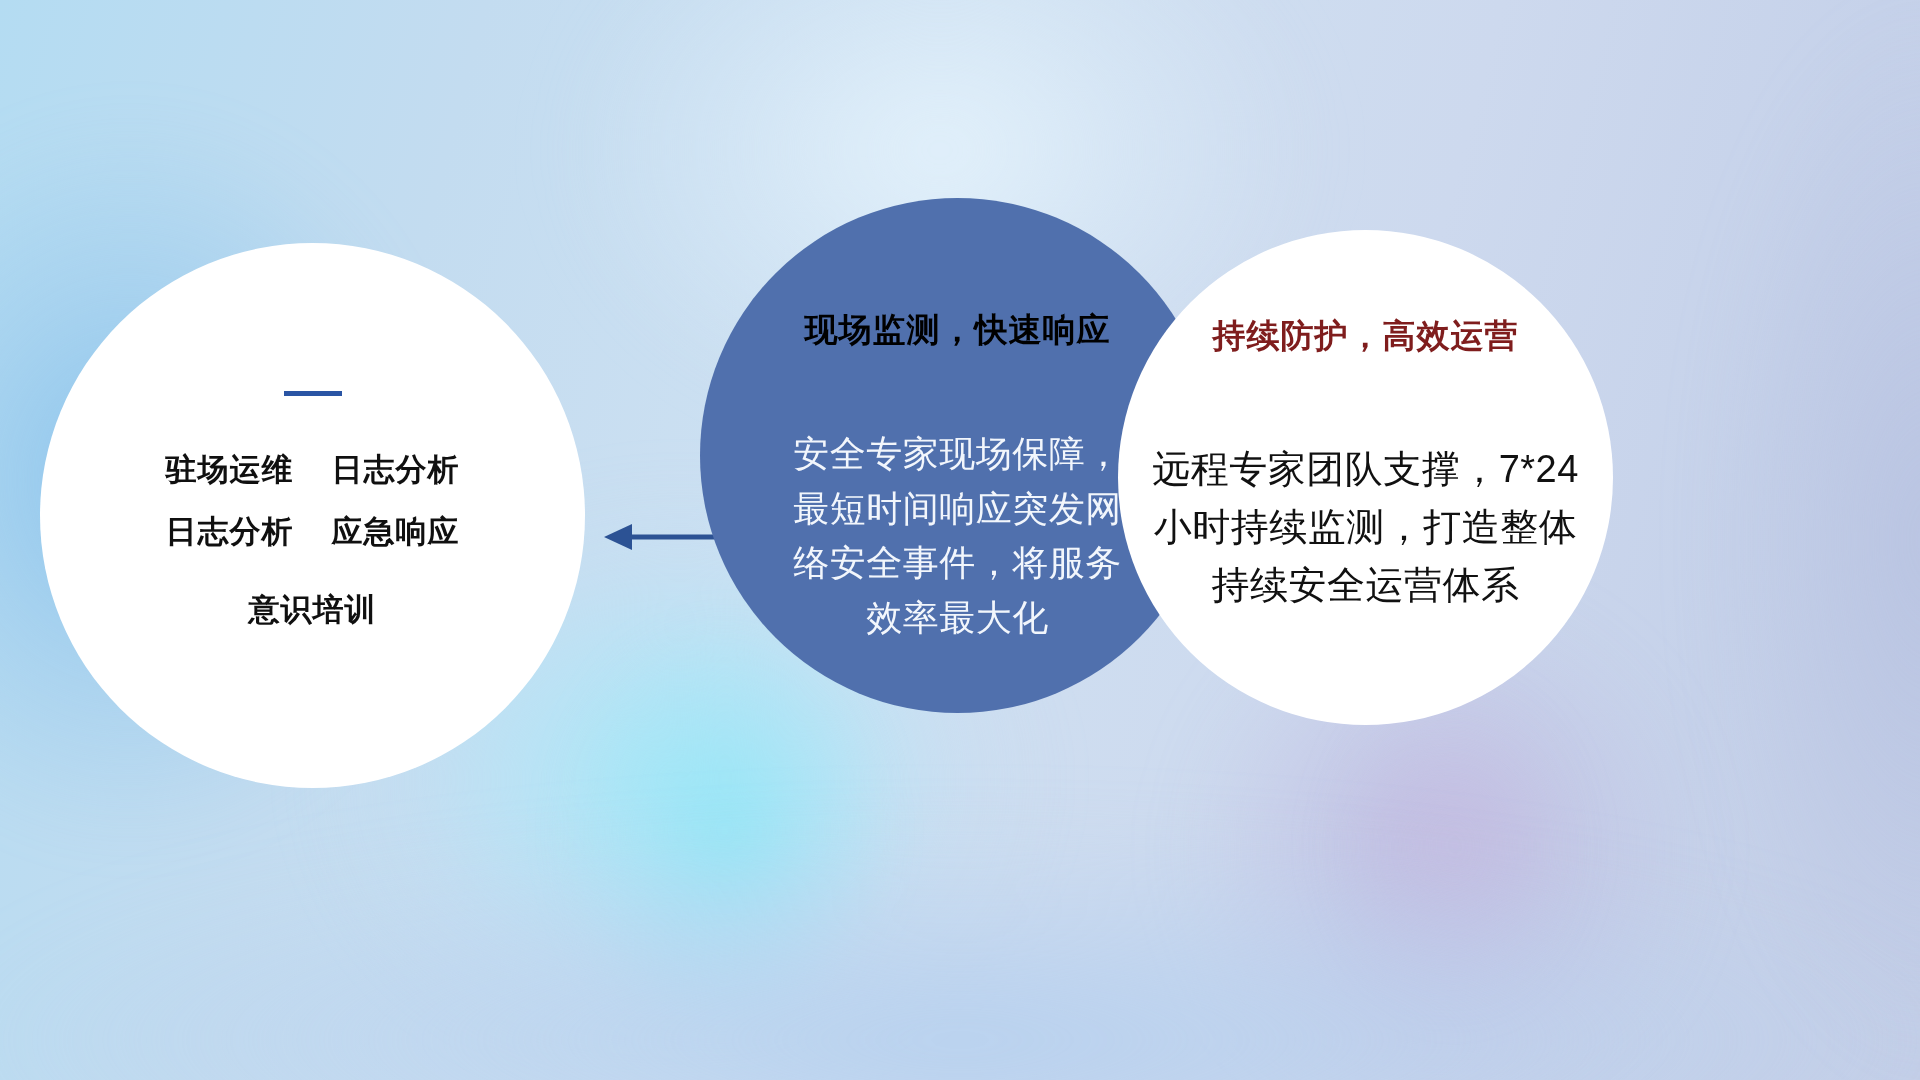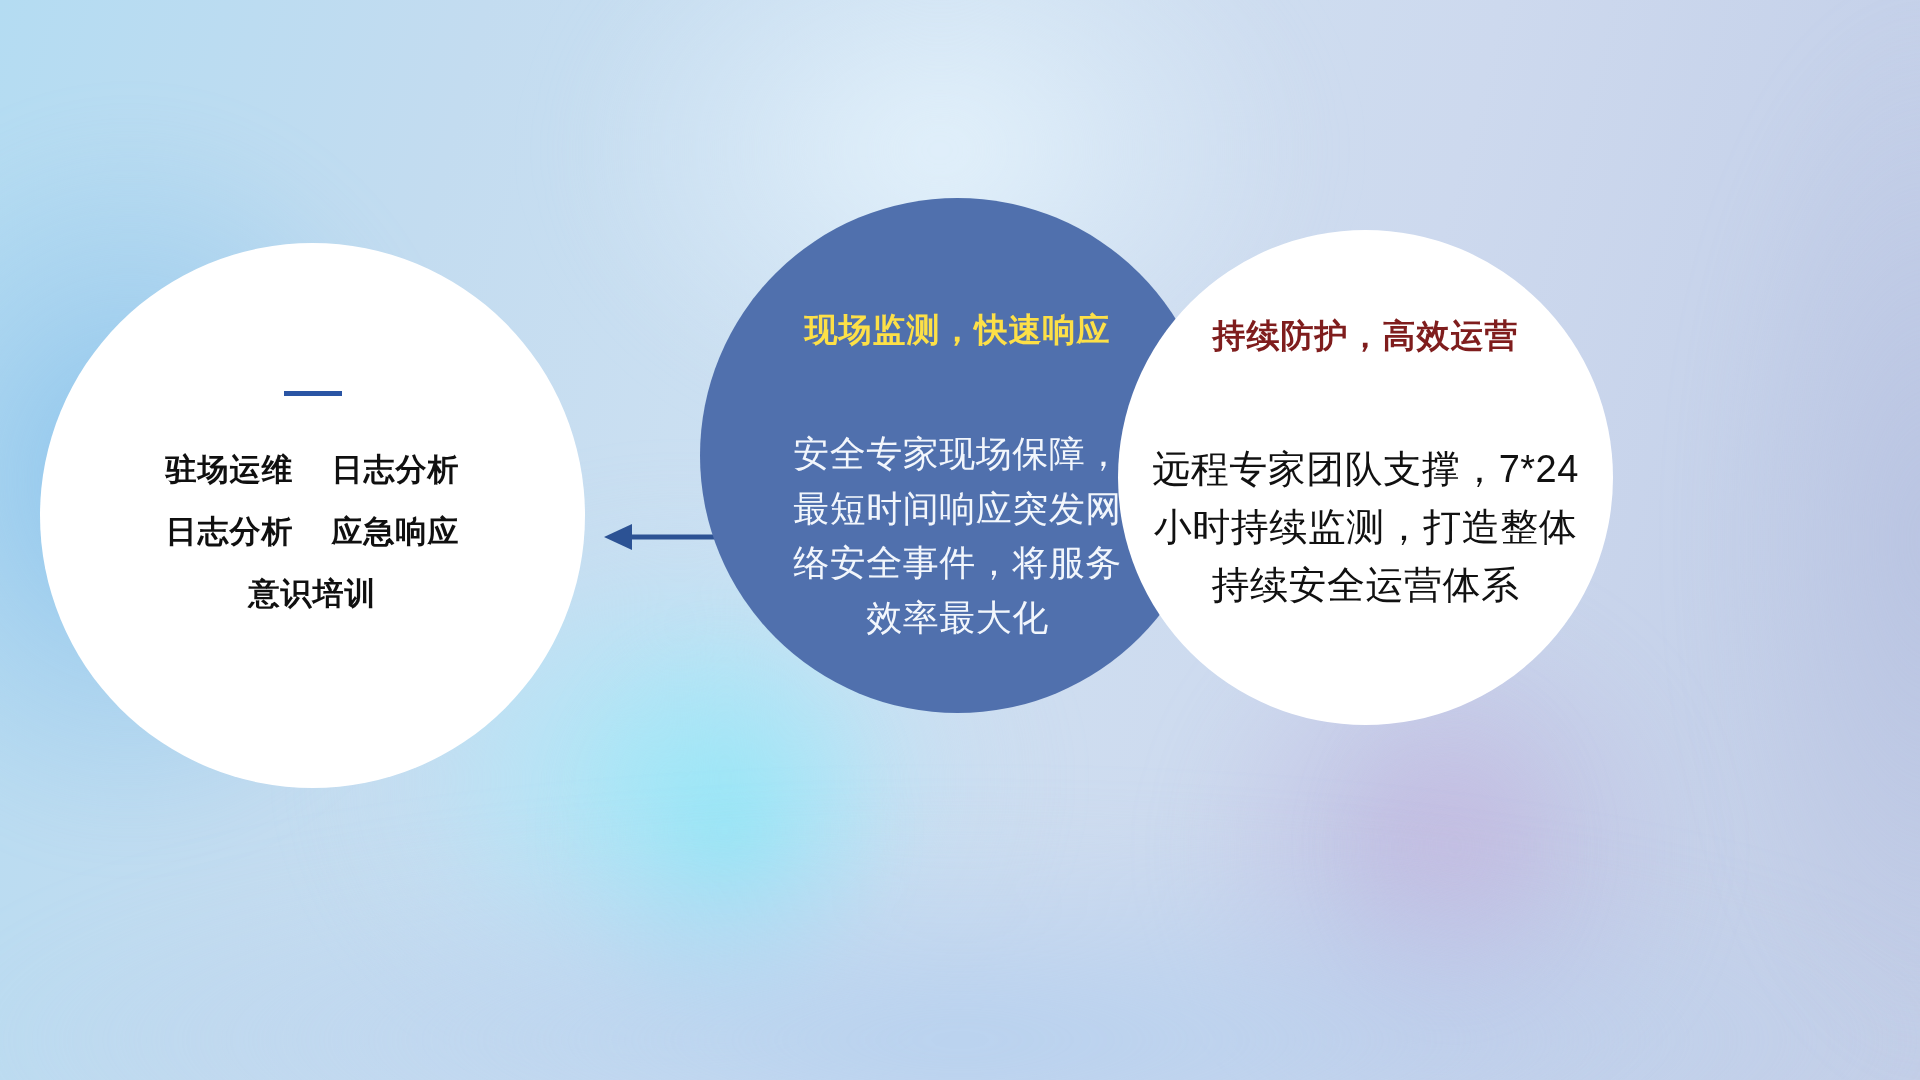"现场监测，快速响应" #center-title { color: #fde047 -> #000000 }
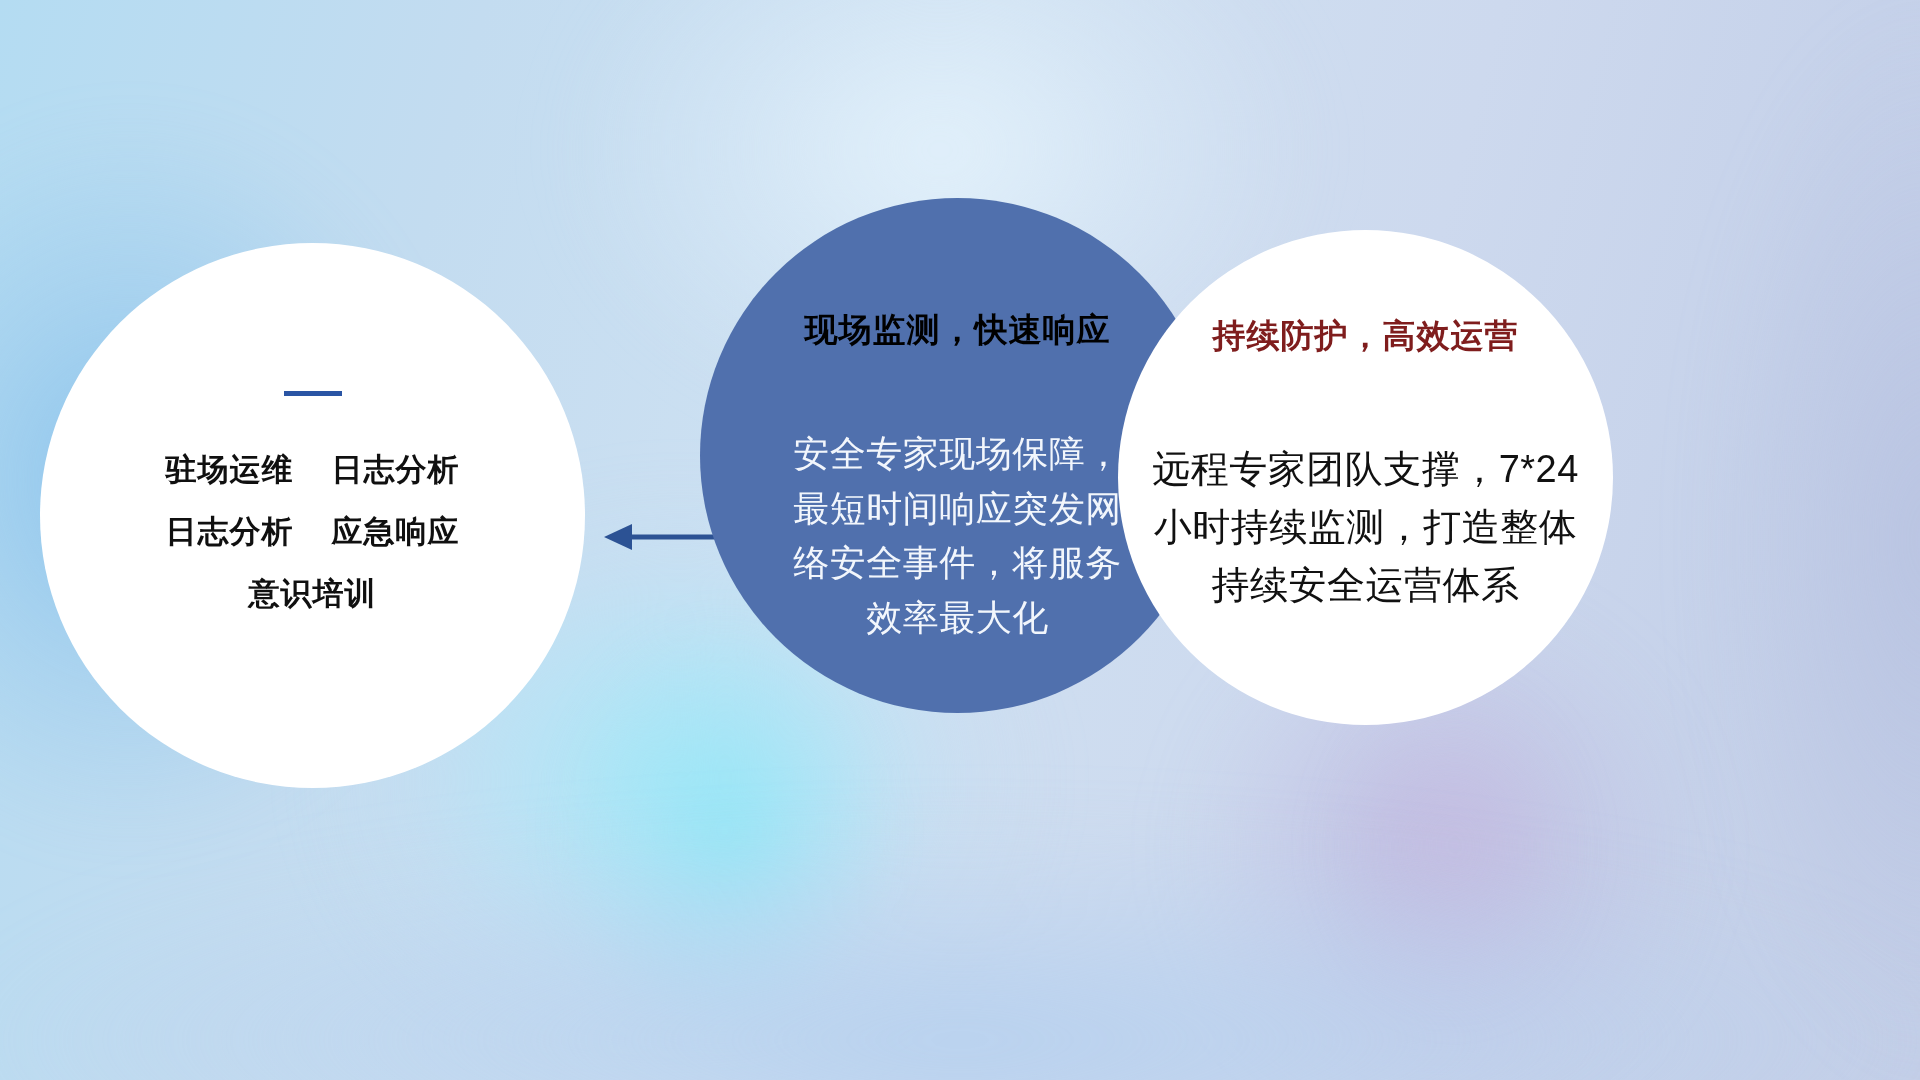"意识培训" .tag-row.single { margin-top: none -> 16px }
